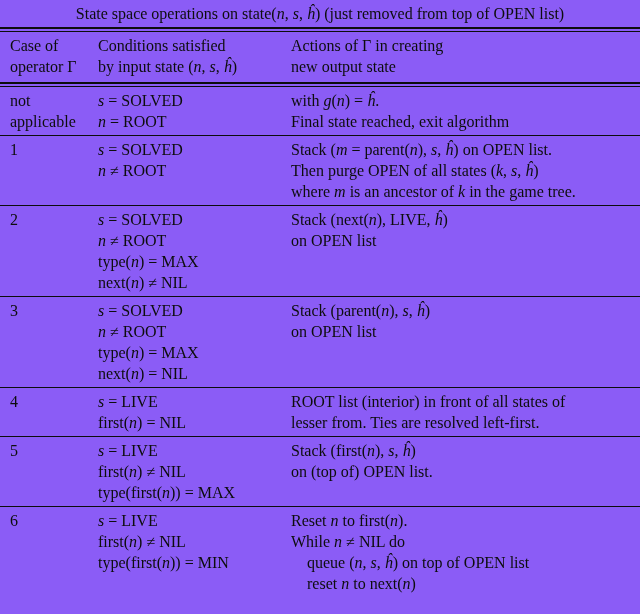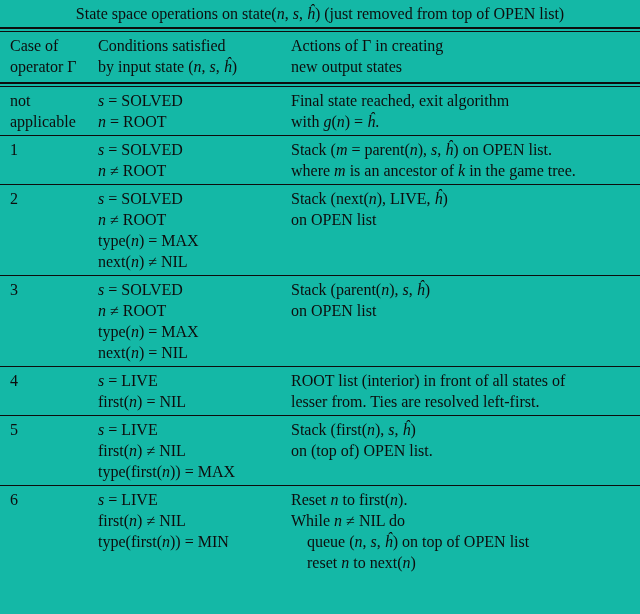"State space operations on state(n," .page { background: #14b8a6 -> #8b5cf6 }
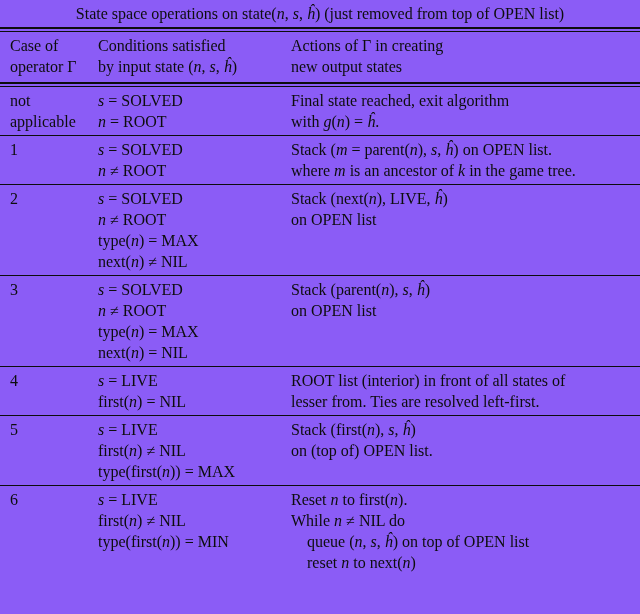"new output states" div.tline { text: states -> state }
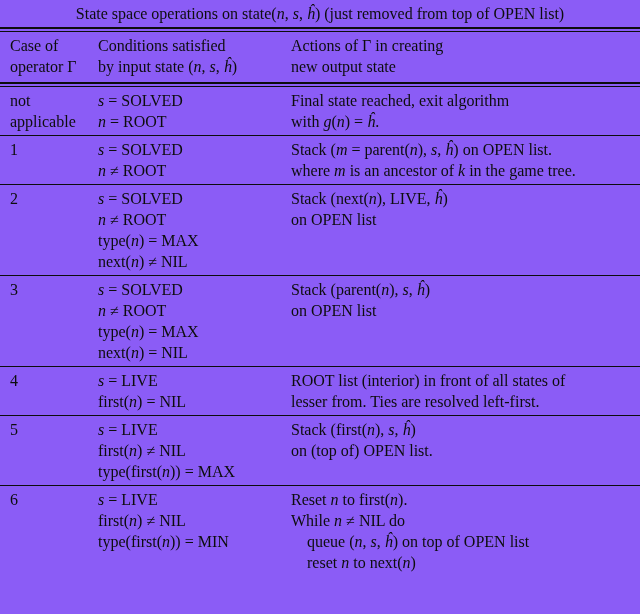"Final state reached, exit algorithm" div.tline { order: before "with g(n) = ĥ." -> after "with g(n) = ĥ." }
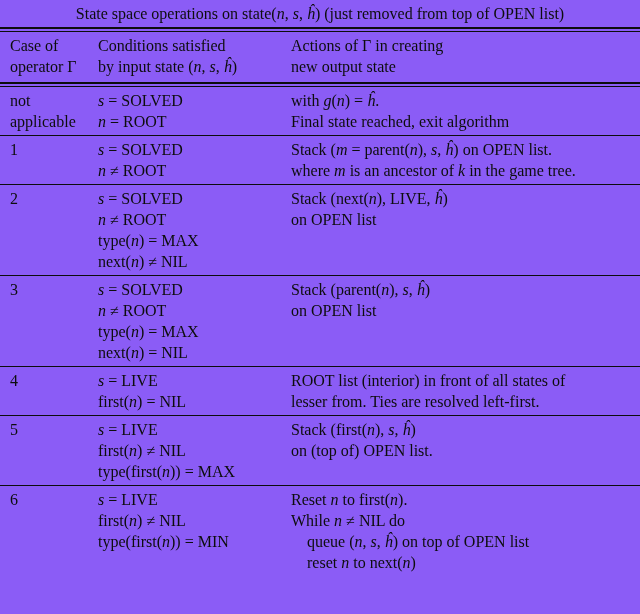"Then purge OPEN of all" div.tline { html: none -> <div>Then purge OPEN of all states (<i>k</i>, <i>s</i>, <i>ĥ</i>)</div> }
